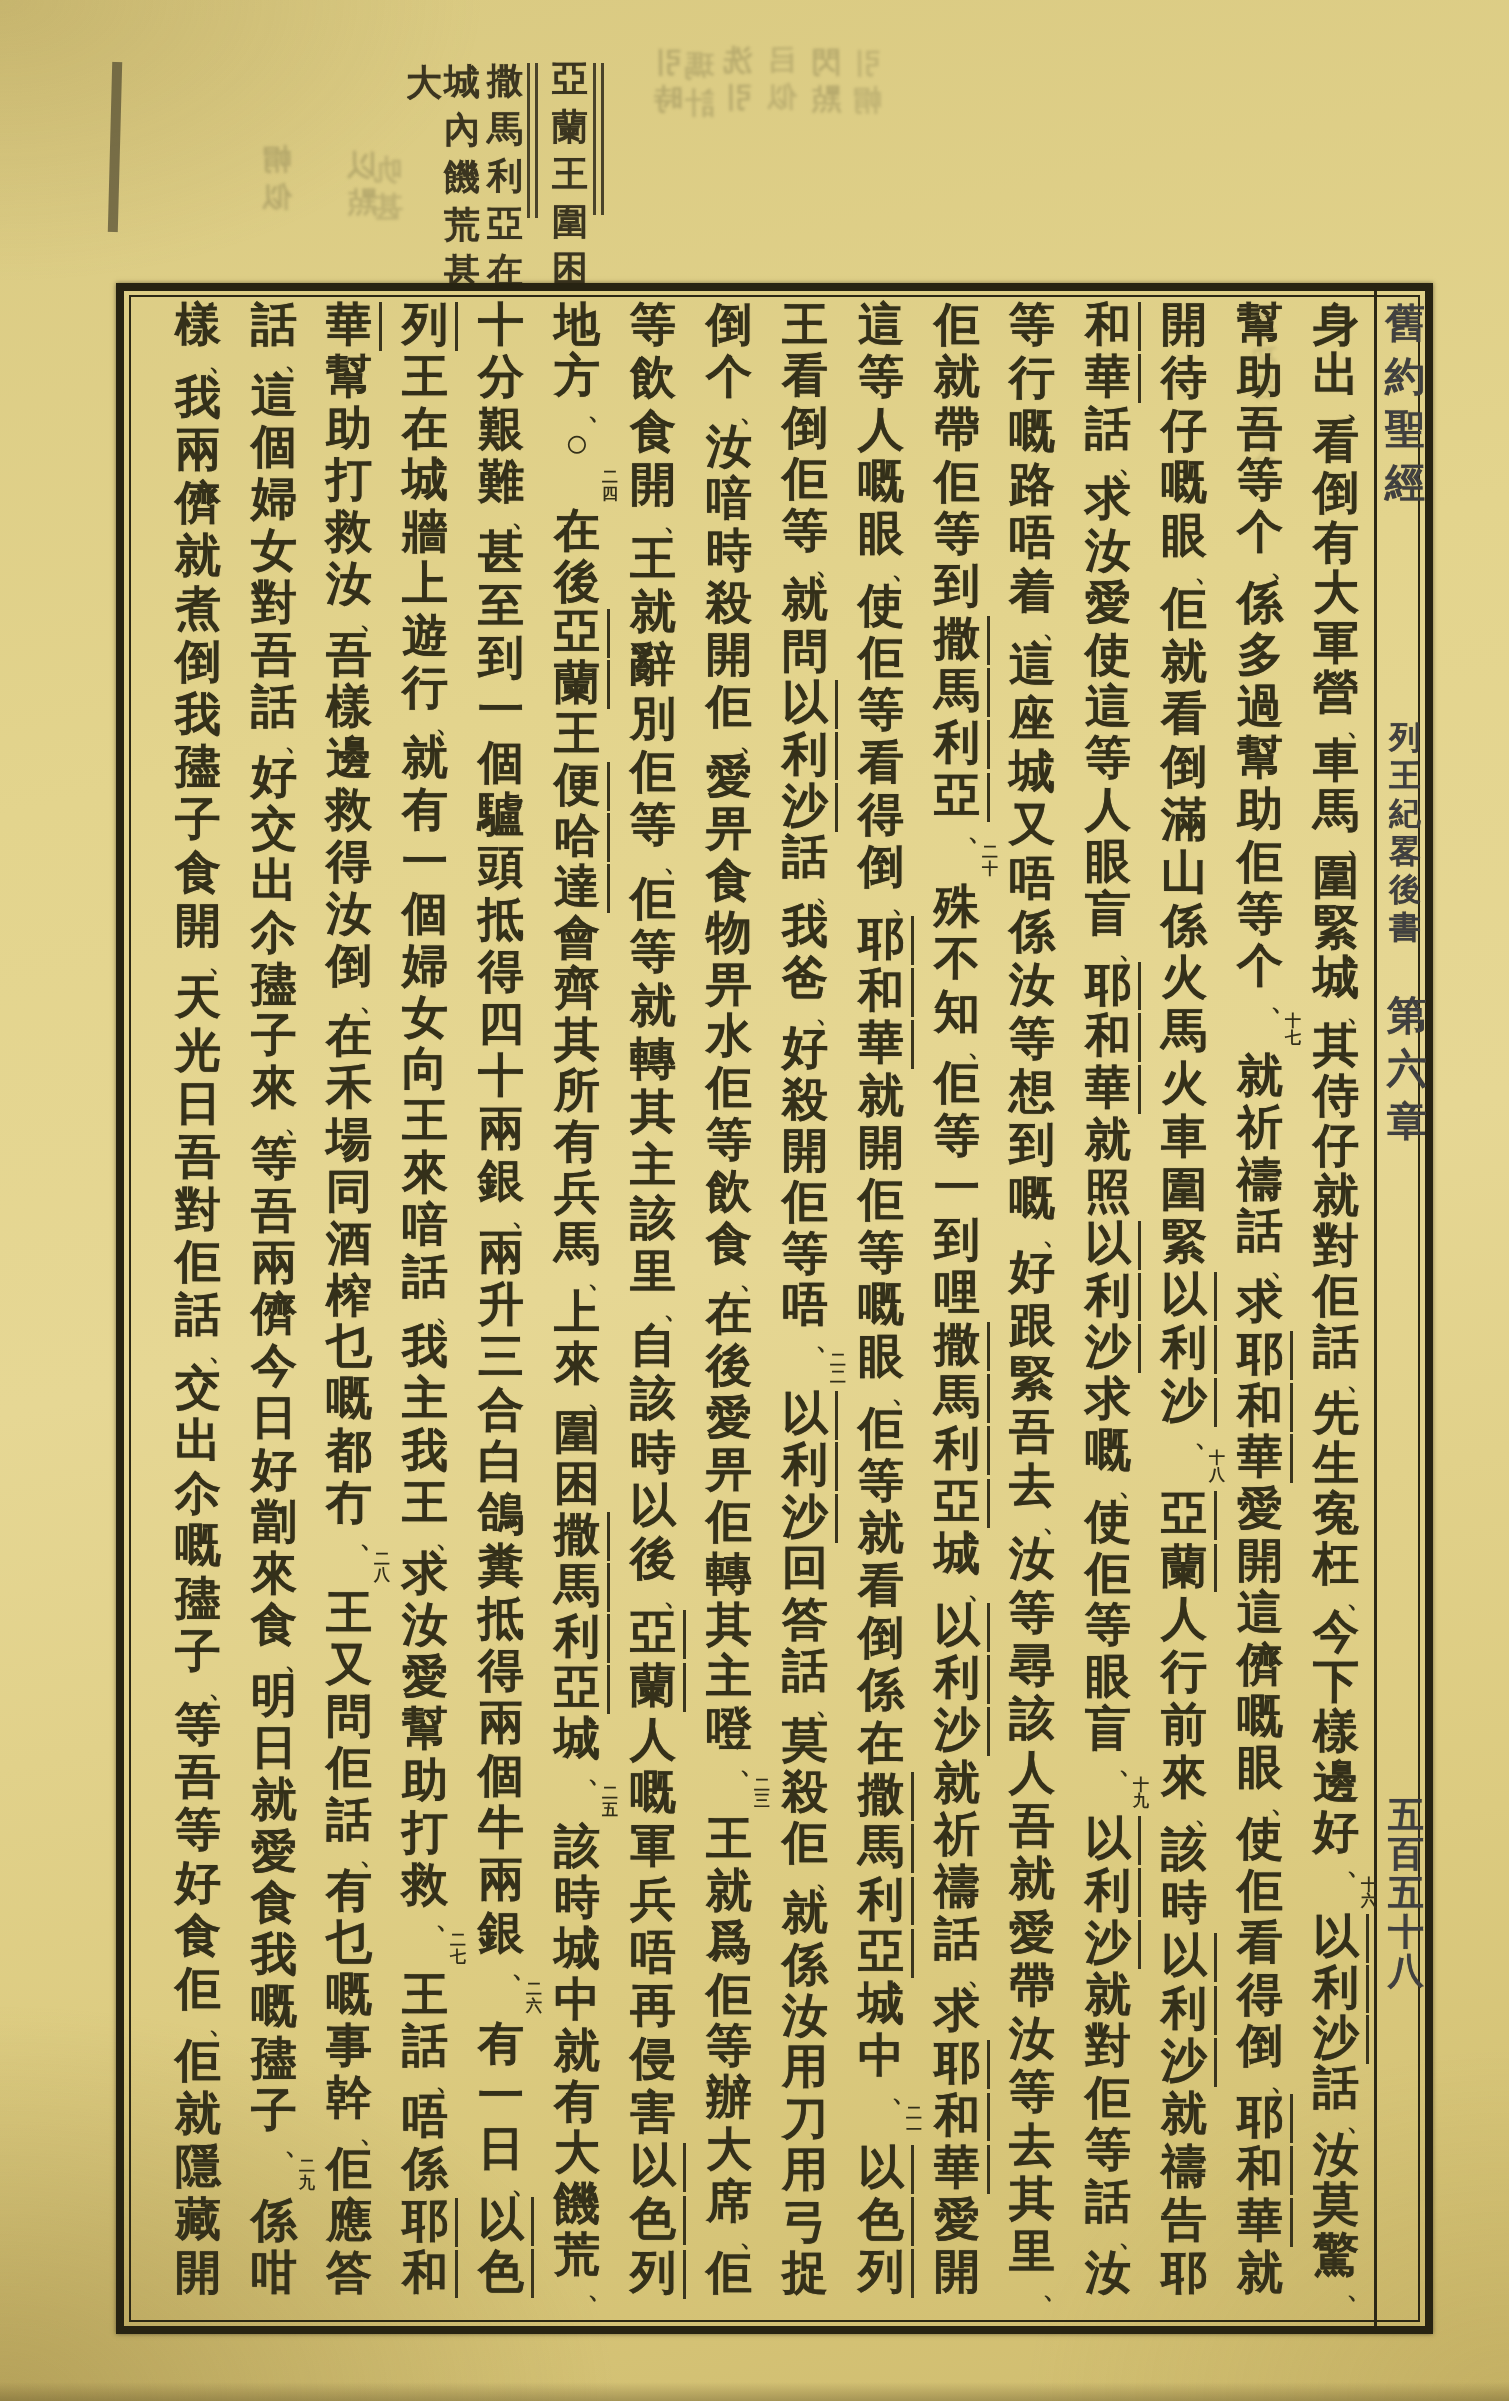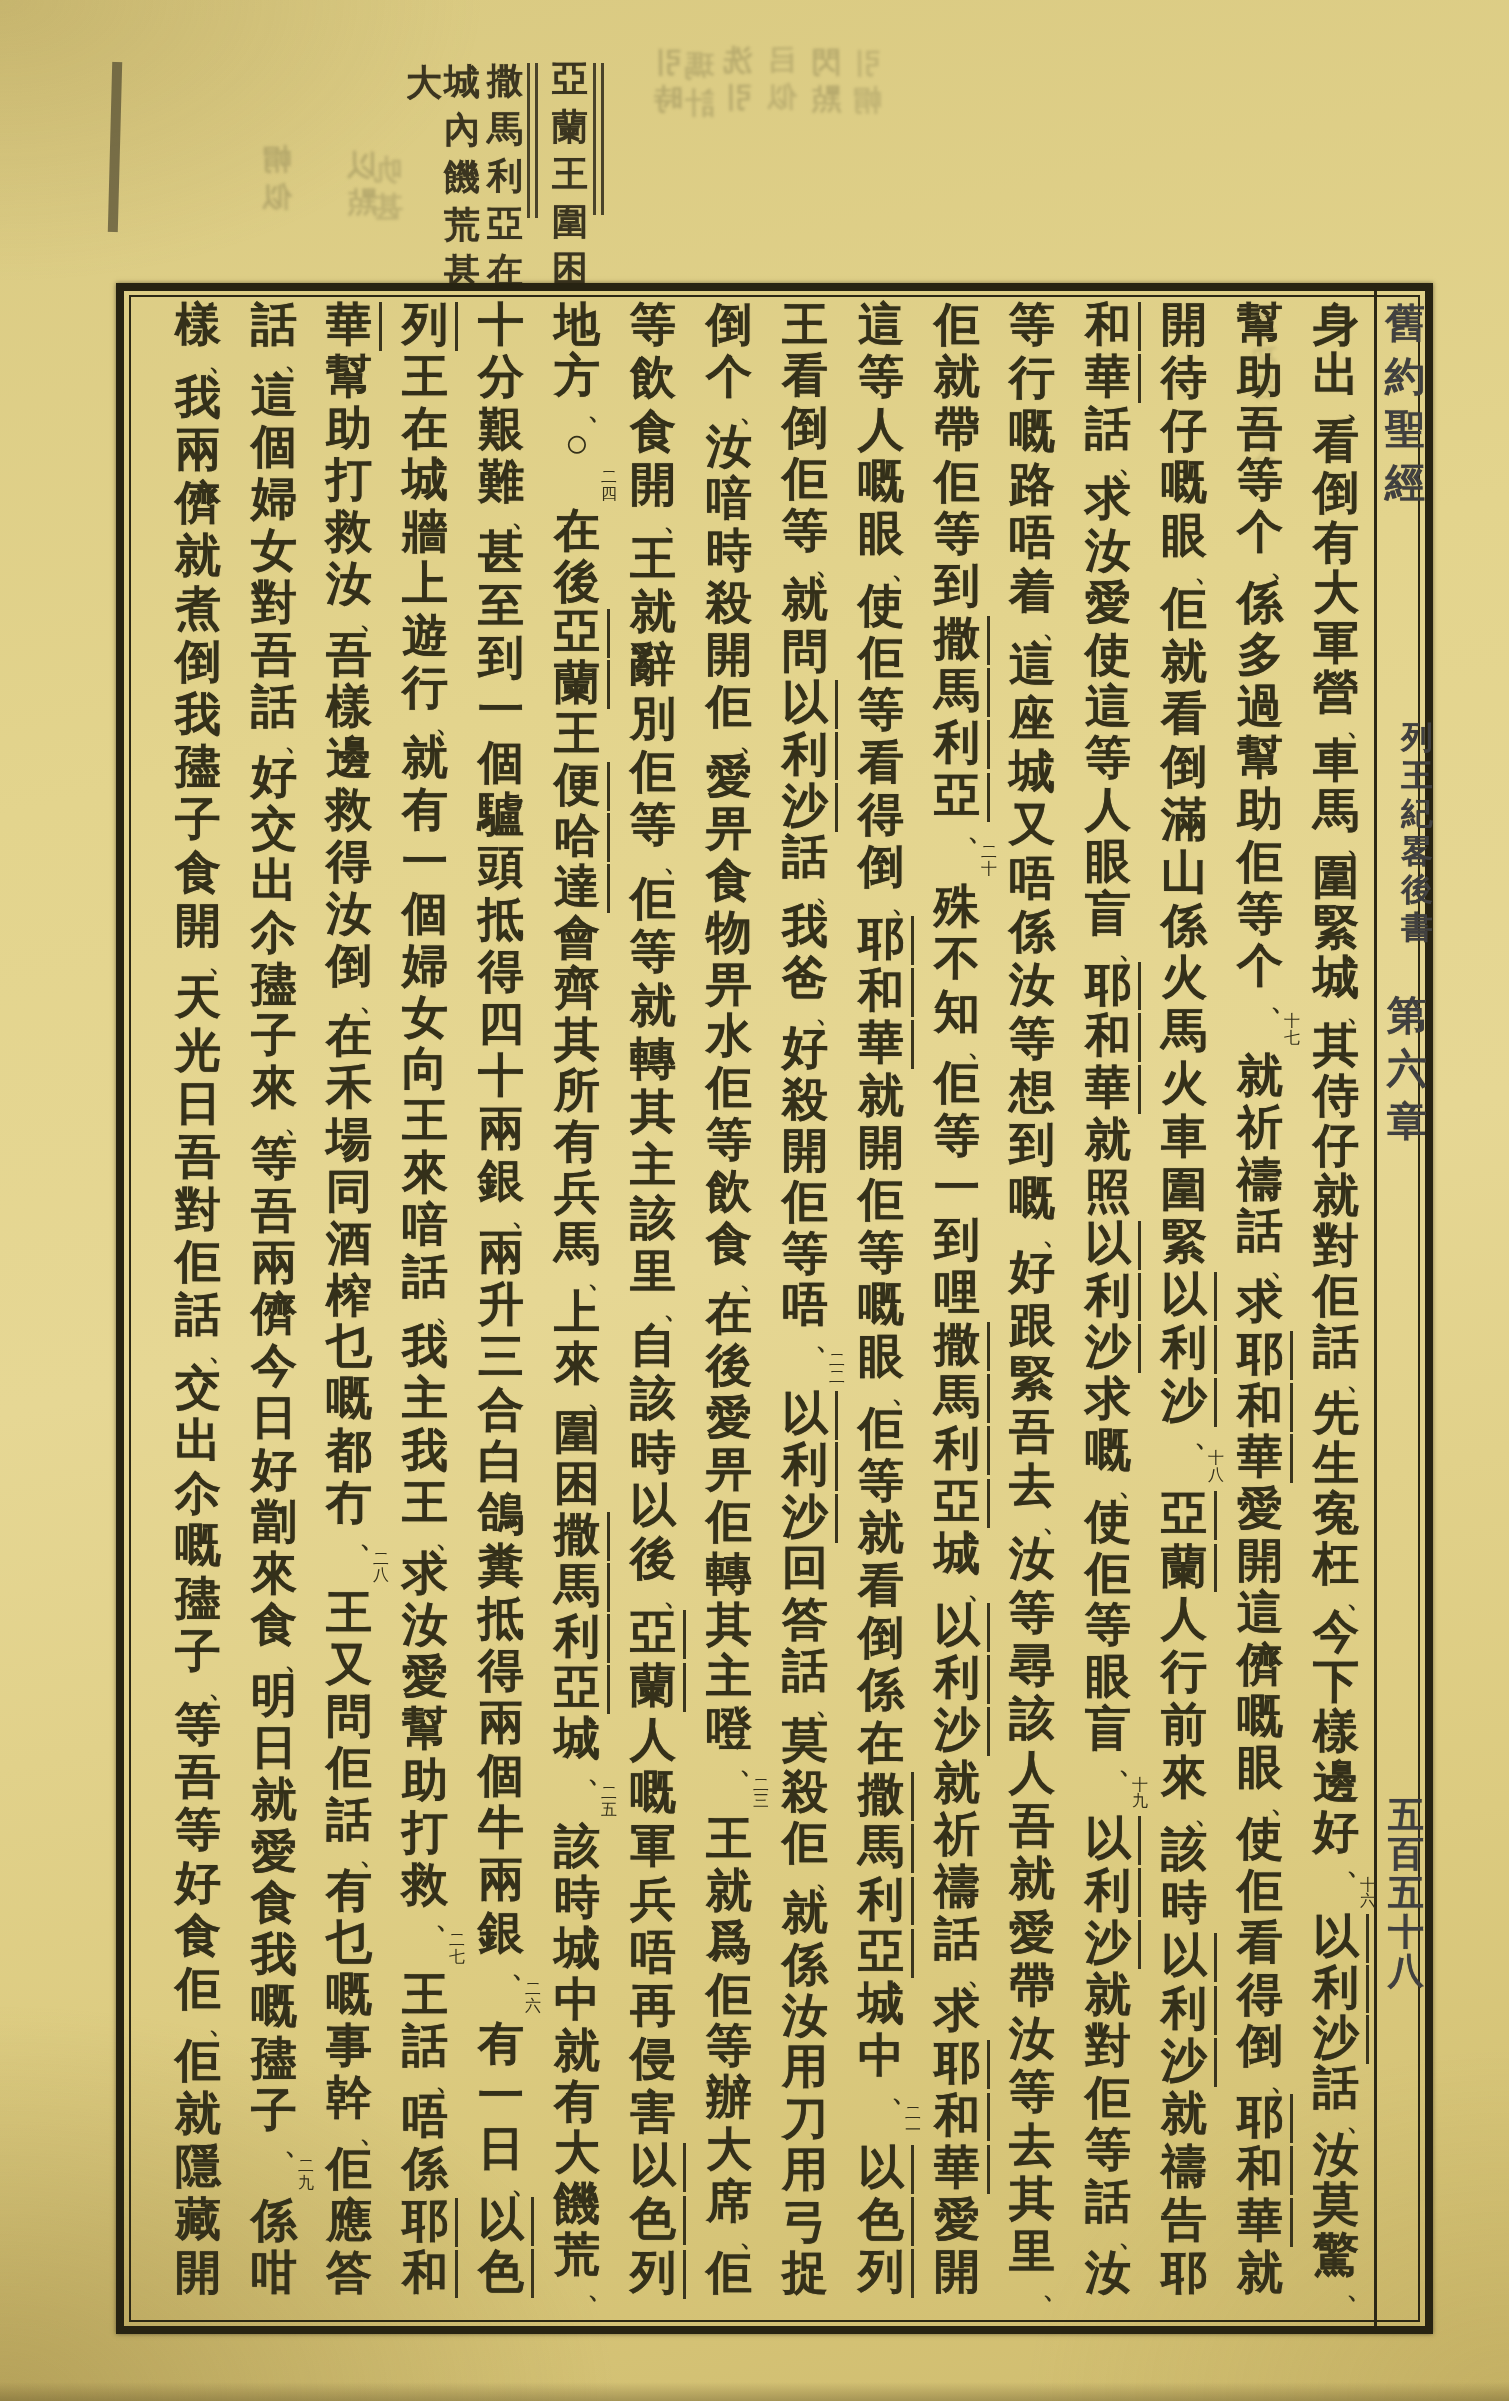"二四" .v { font-weight: 400 -> 700; text-align: center -> right }
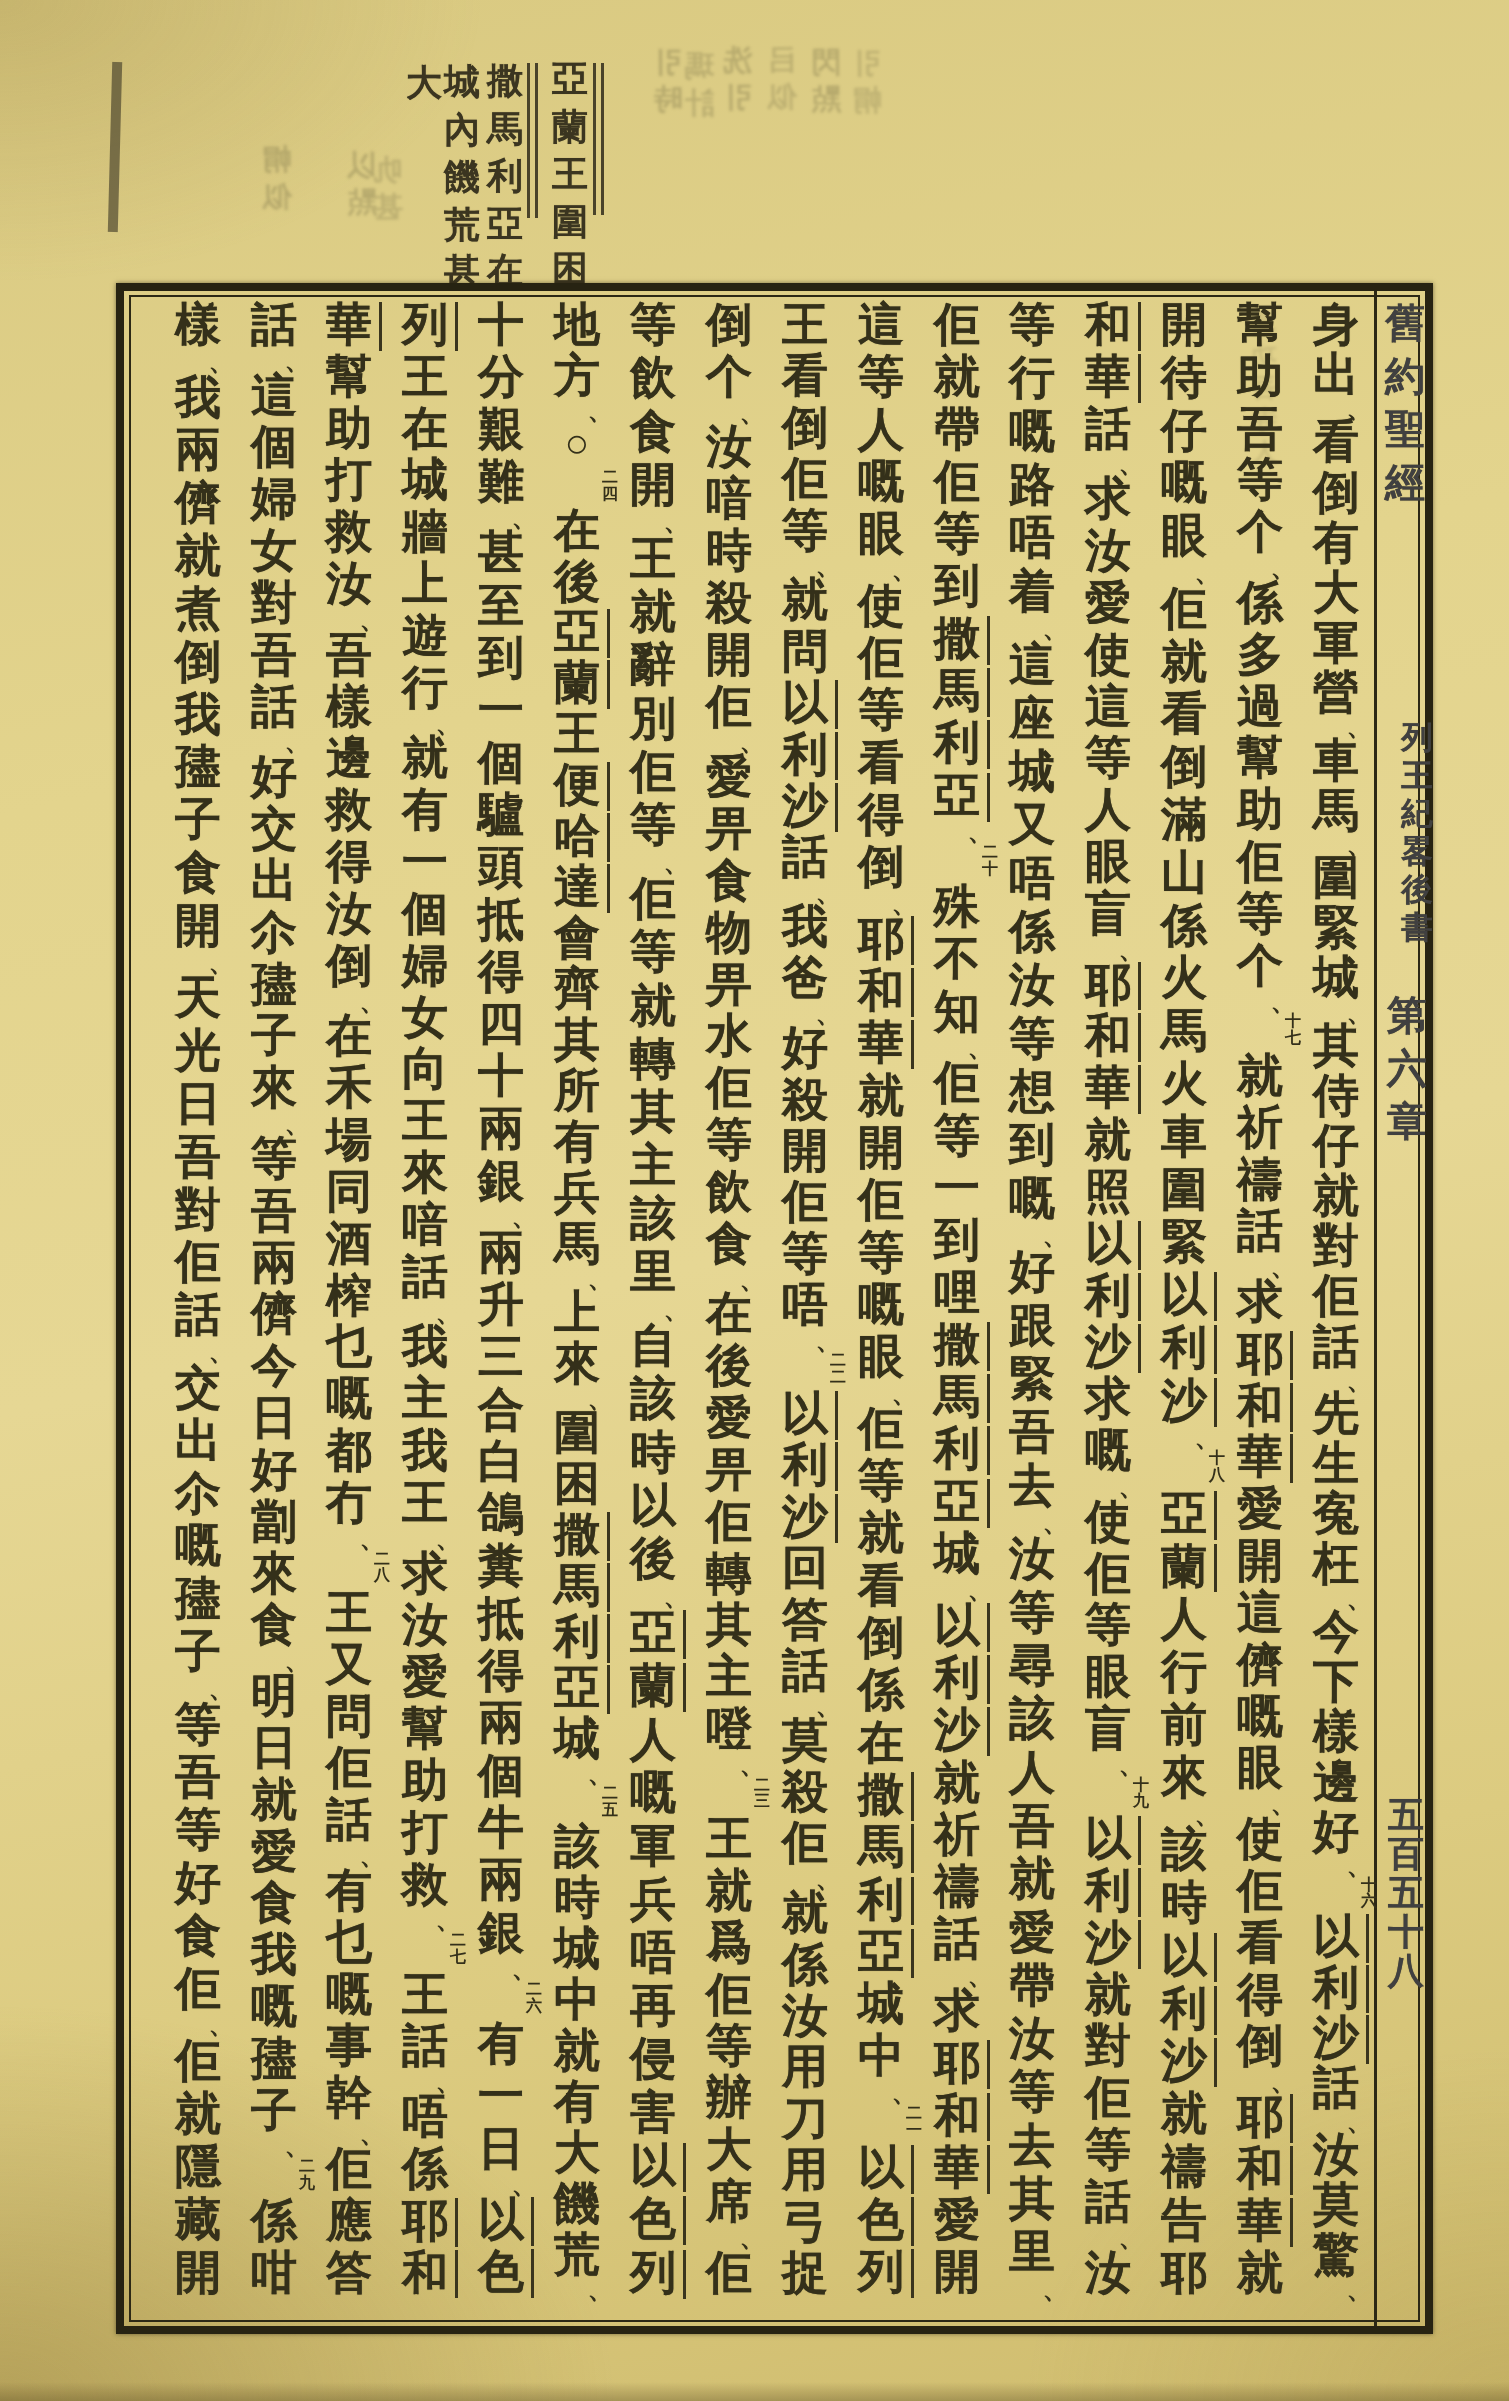"列王紀畧後書" #section-title { margin-left: 12px -> none }
